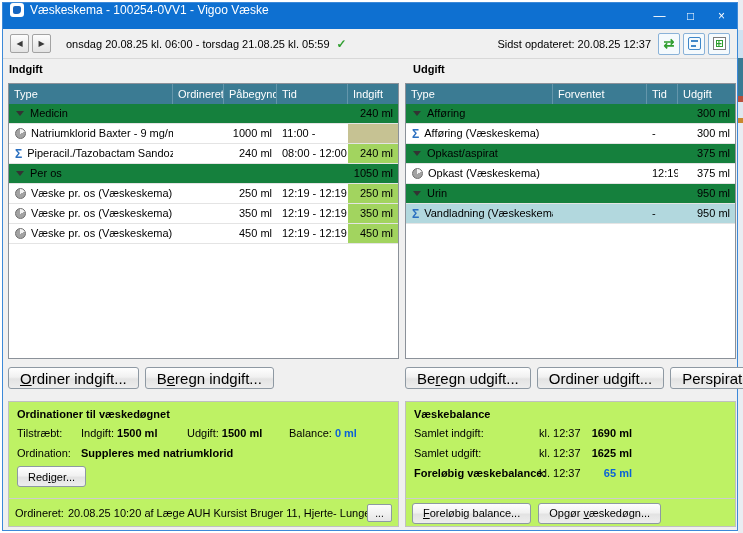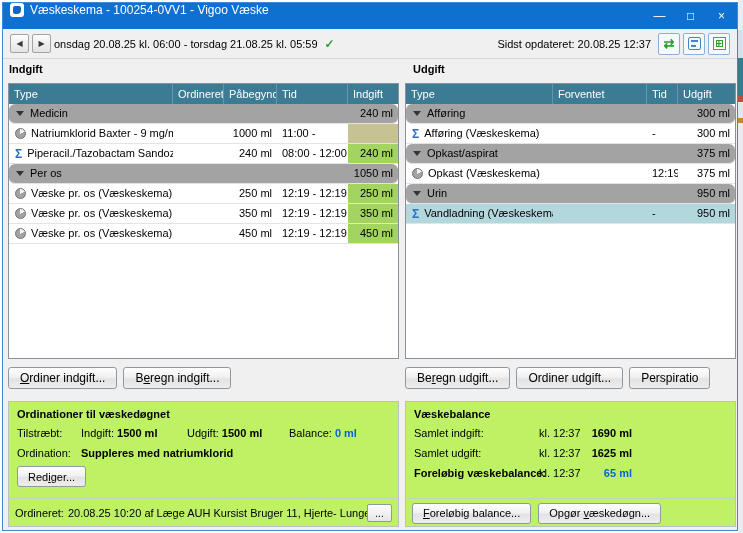"onsdag 20.08.25 kl. 06:00 -" .date-range { margin-left: 0 -> 12px }
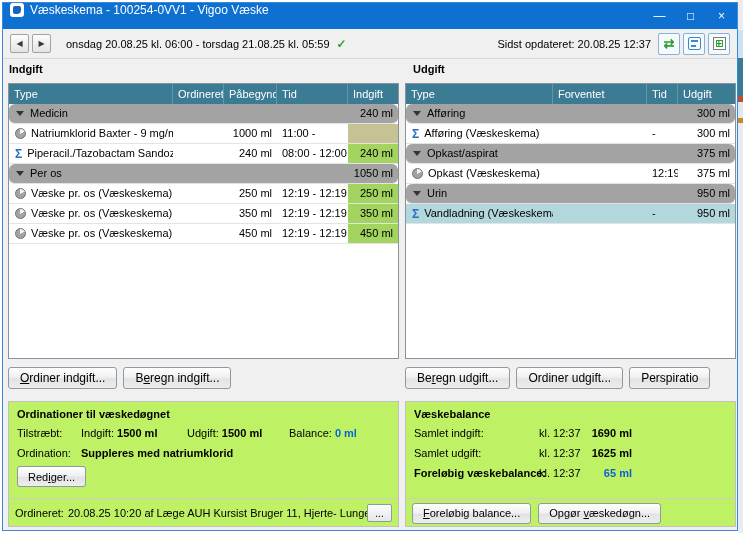"Medicin" .trow.group { background: #a3a3a3 -> #15803d; border-radius: 6px -> none }
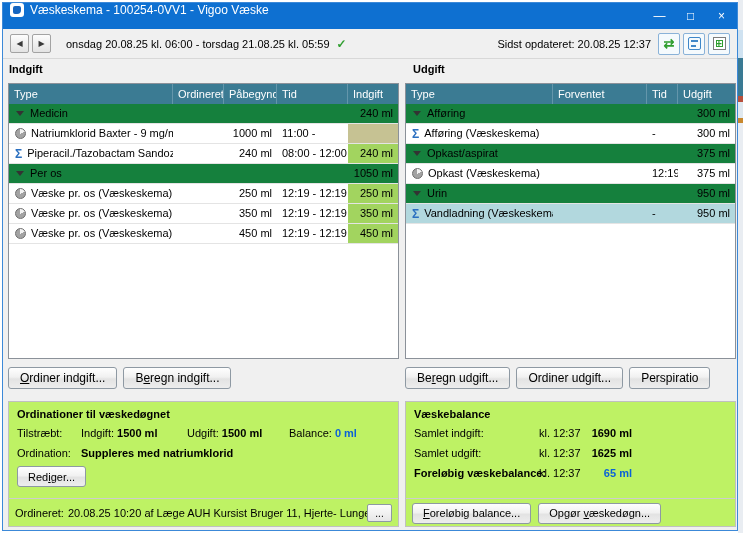"Ordiner indgift..." .btn { font-size: 12px -> 15px }
